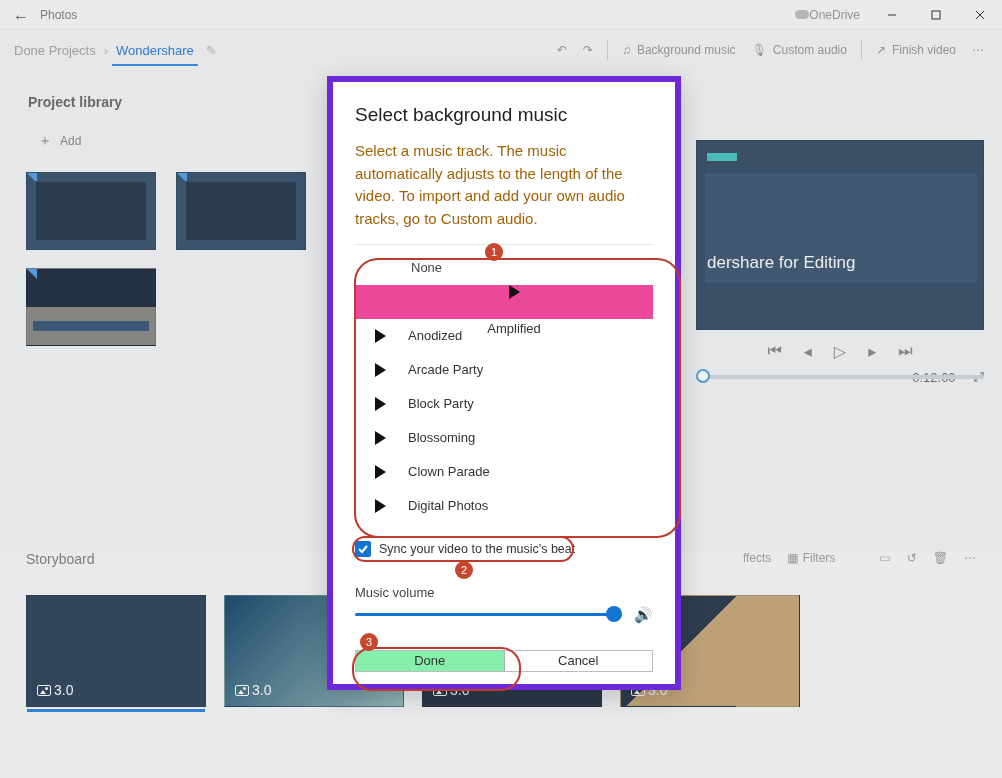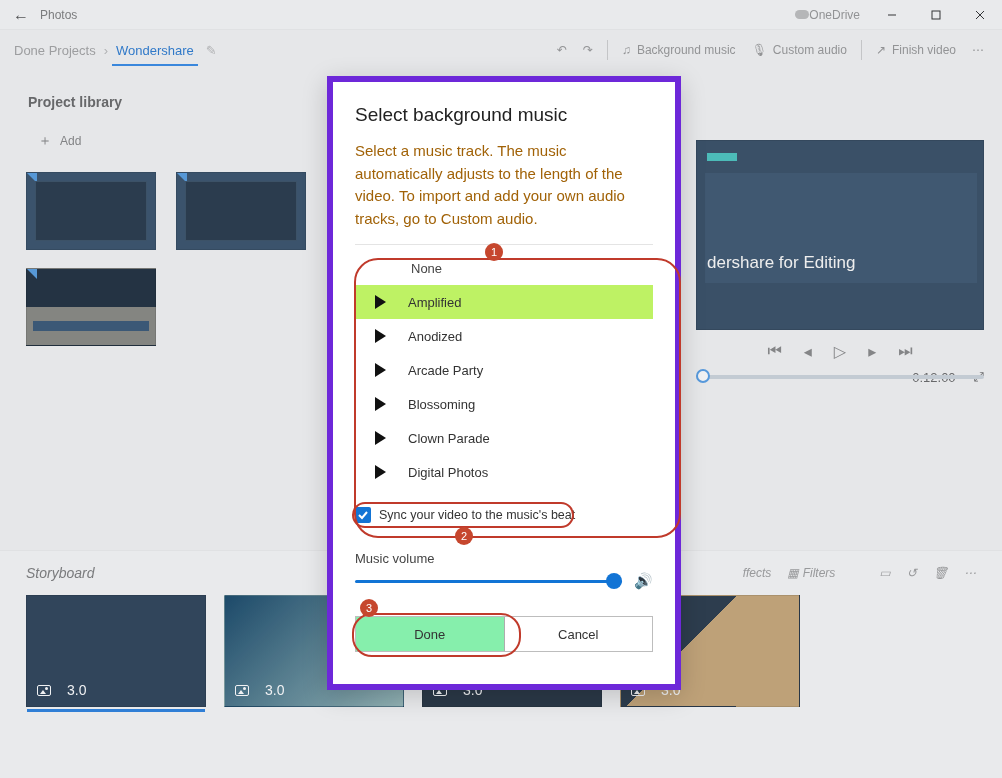"Amplified" .track-row.sel { background: #bef264 -> #ec4899; flex-direction: none -> column }
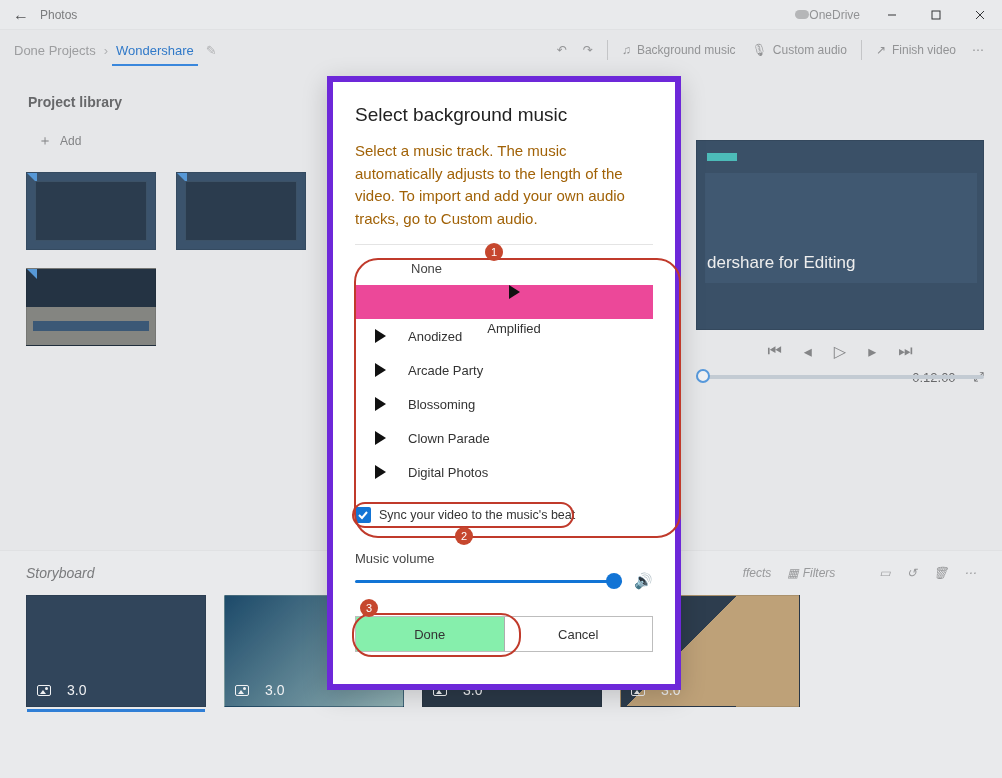"Block Party" div.track-row { html: none -> <div> <span></span> <span>Block Party</span> </div> }
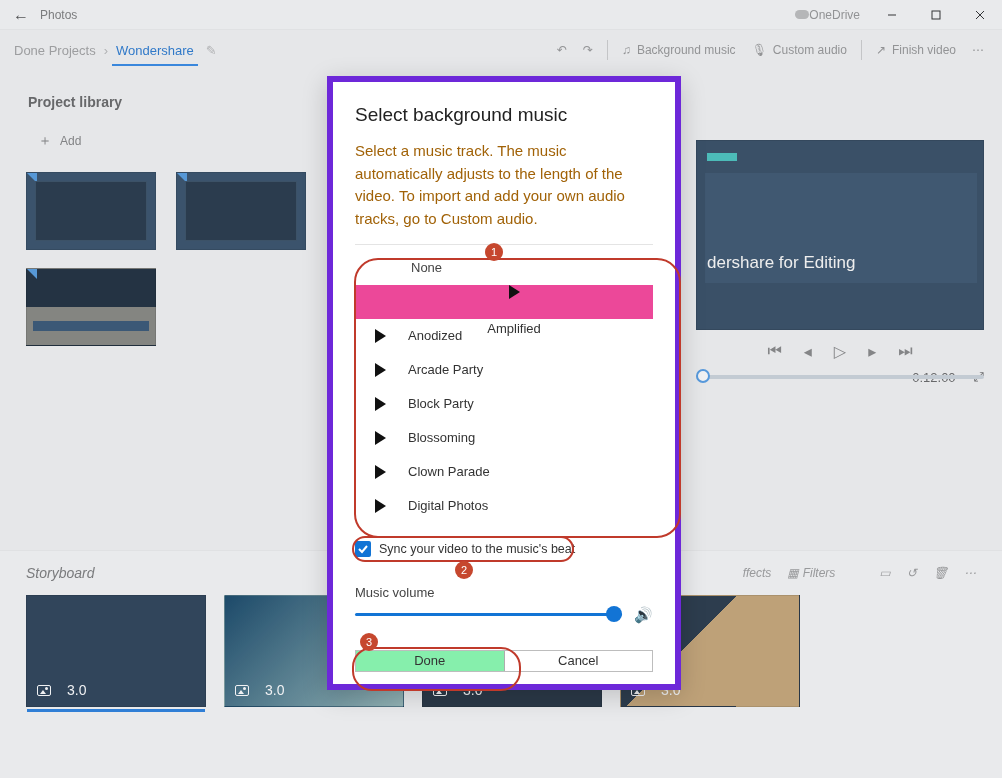"Storyboard" .sb-header { align-items: center -> flex-start; font-style: italic -> none }
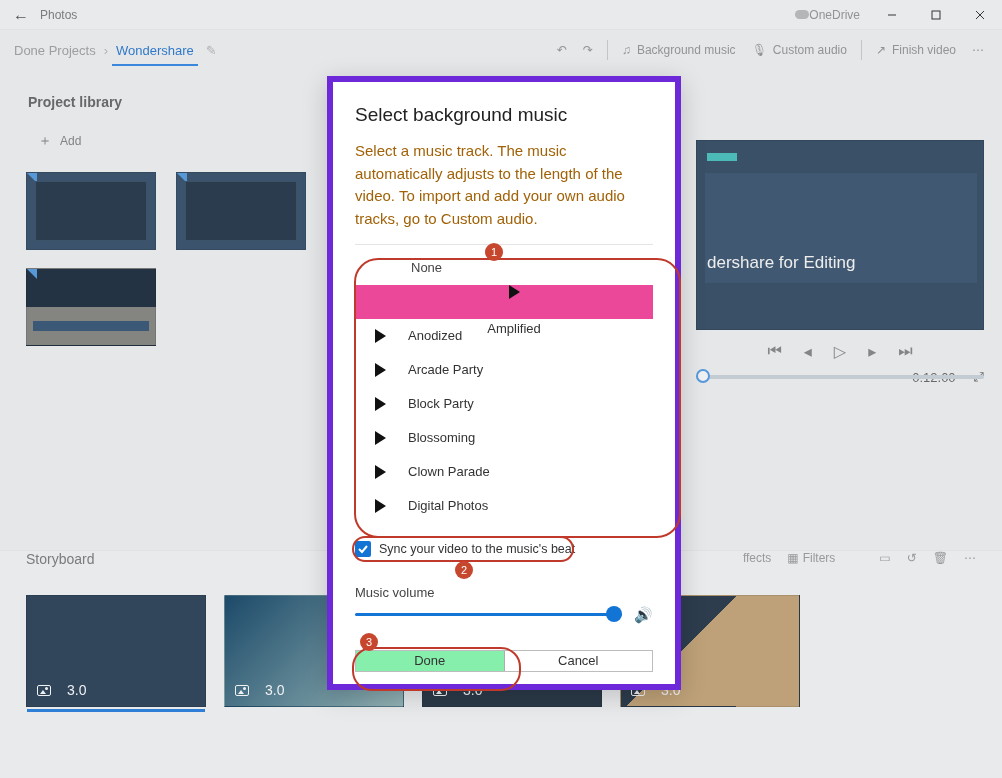"3.0" .sb-card .label { gap: 16px -> 3px }
